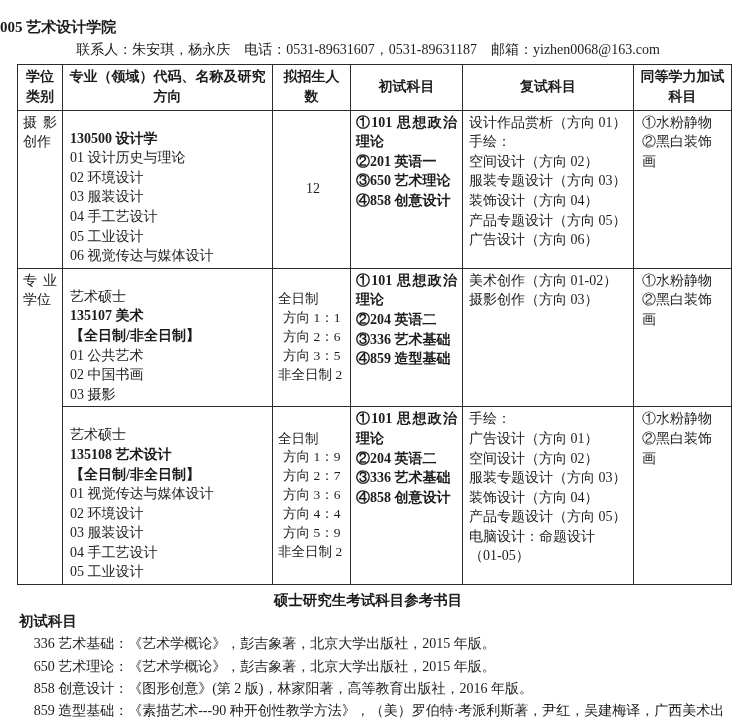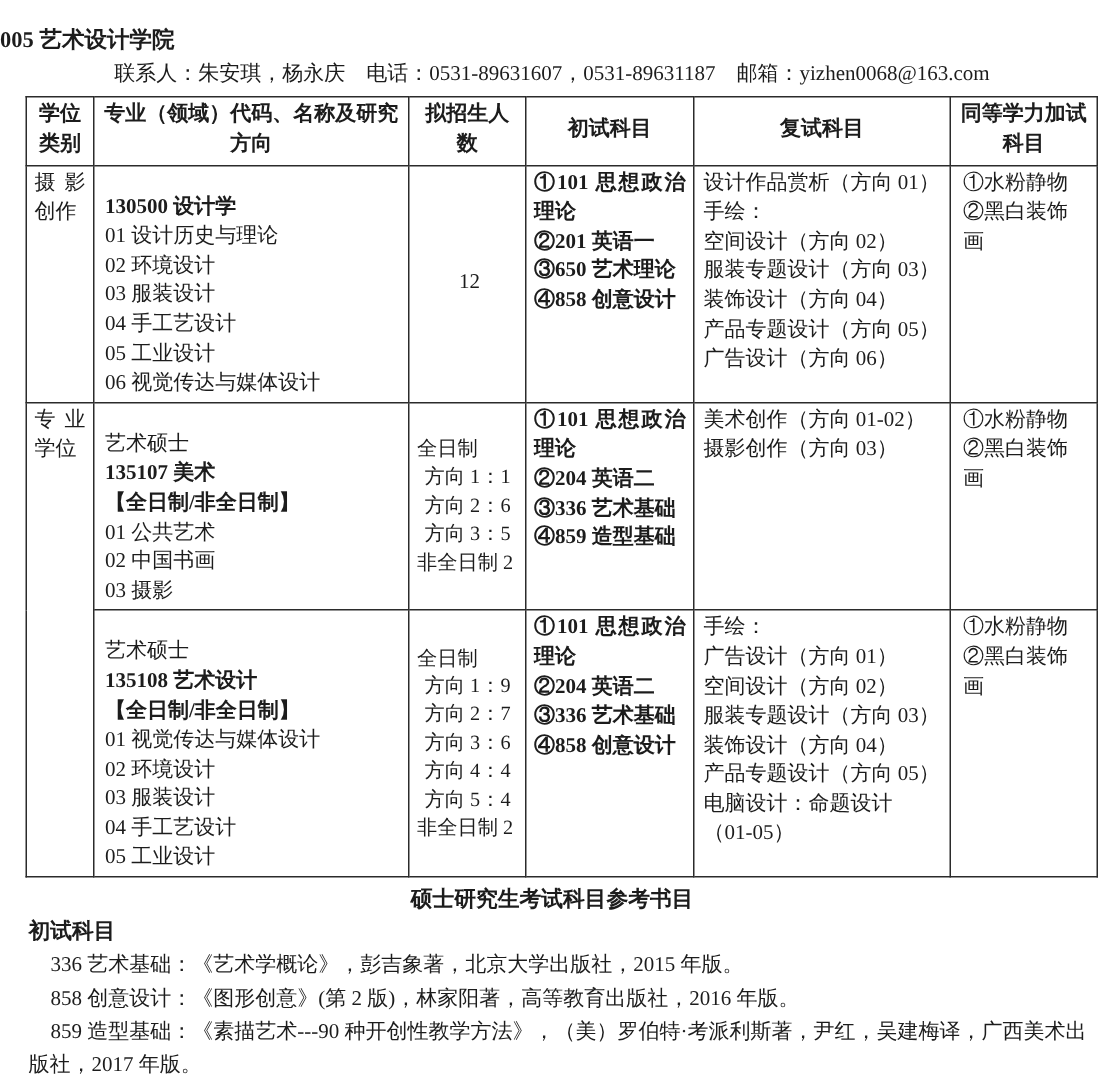"方向 5：4" div.line { text: 4 -> 9 }
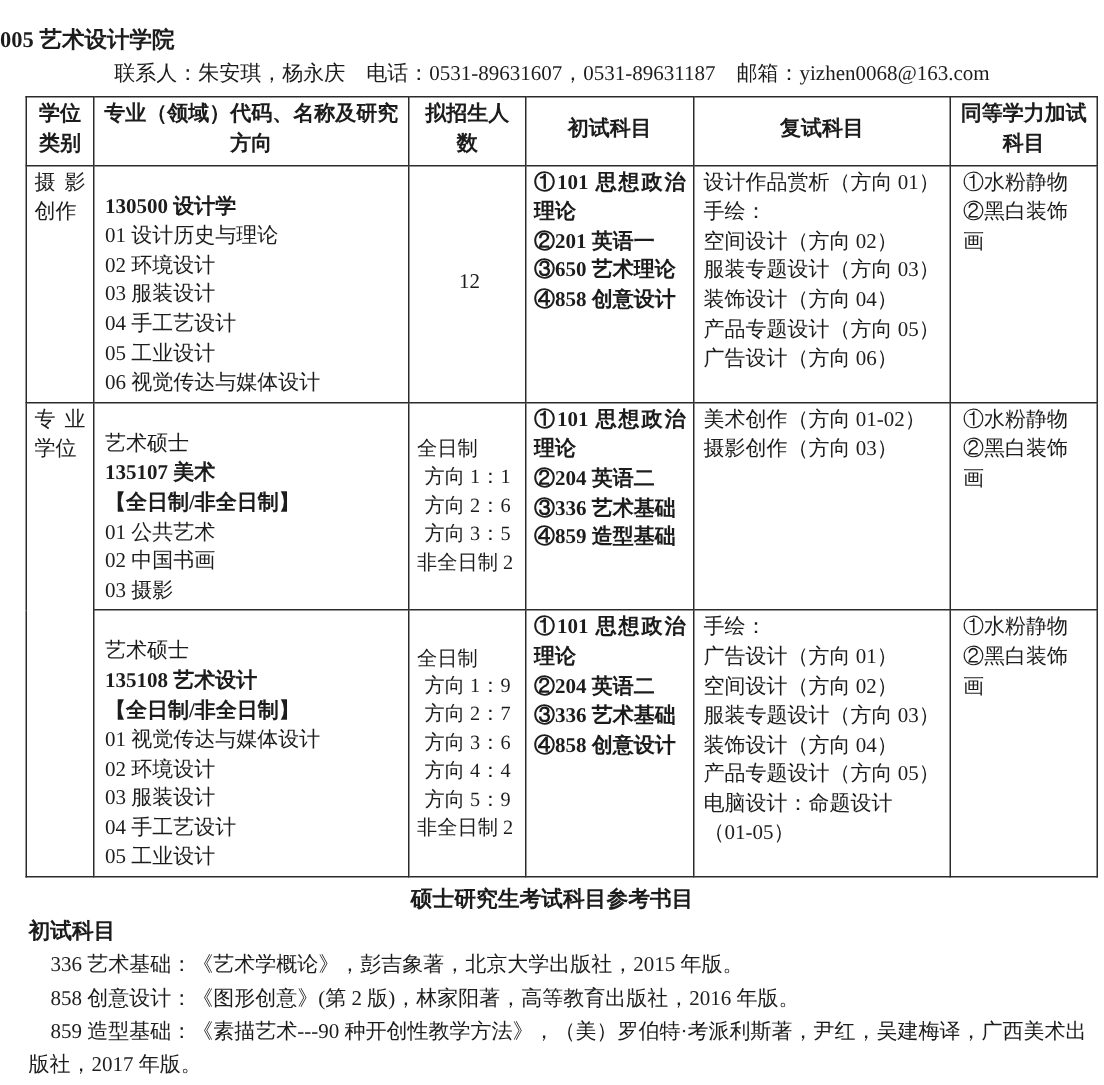"650 艺术理论：《艺术学概论》，彭吉象著，北京大学出版社，2015 年版。" div.book-line { html: none -> <div>650 艺术理论：《艺术学概论》，彭吉象著，北京大学出版社，2015 年版。</div> }
